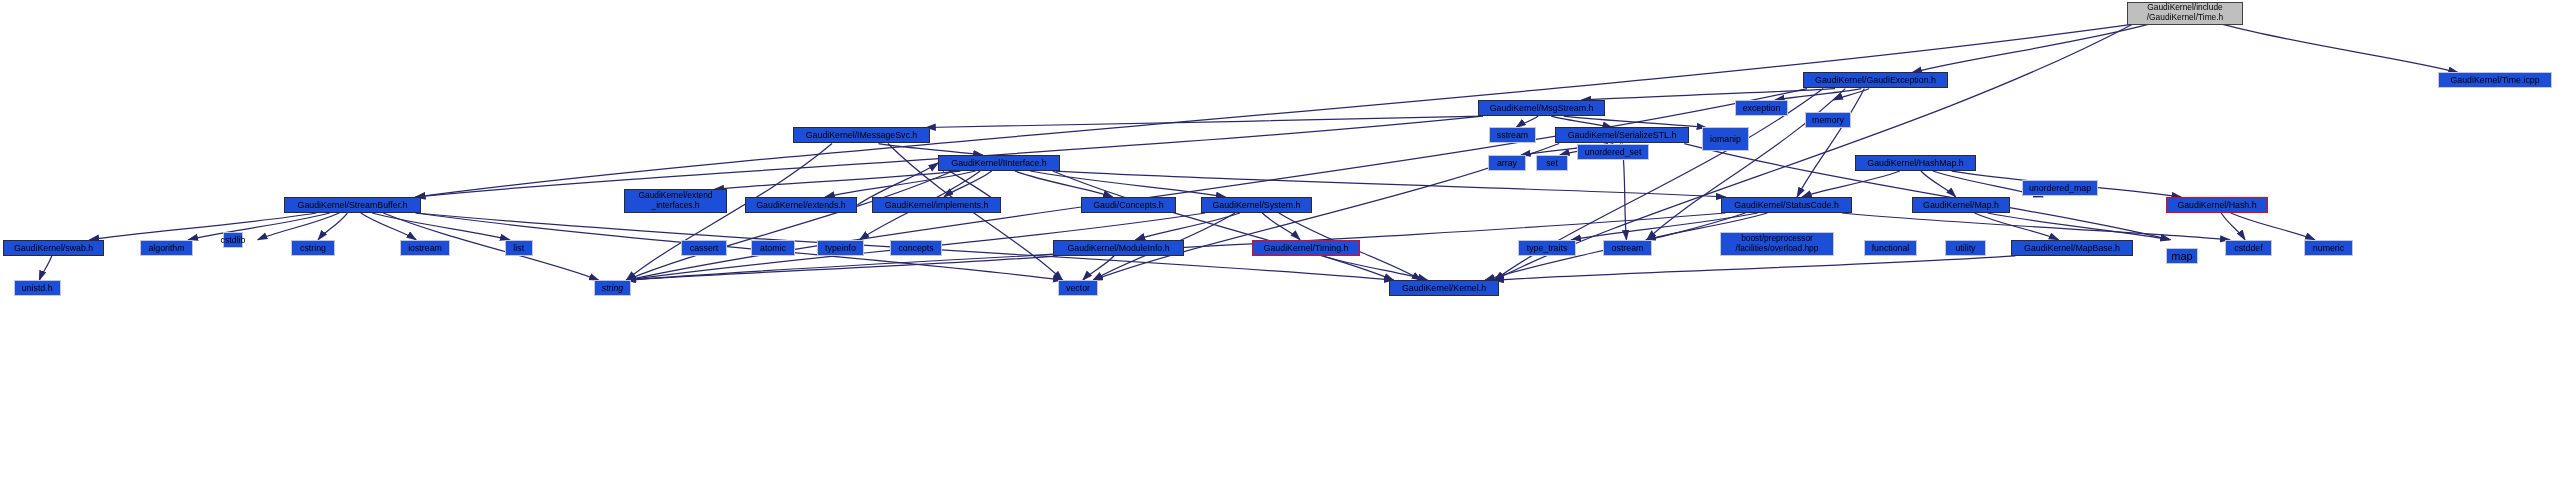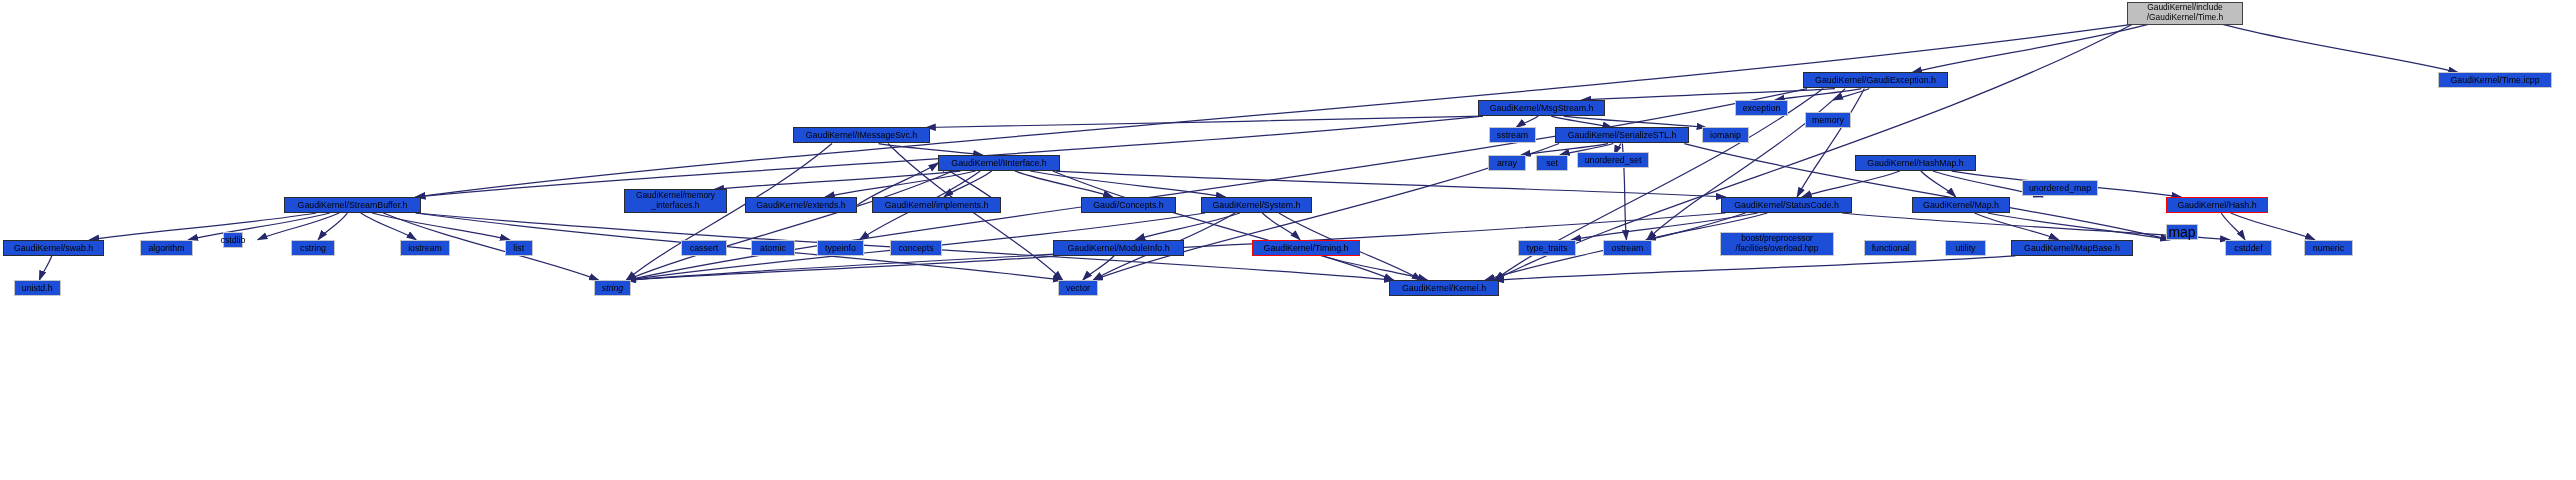"iomanip" div.node { height: 16px -> 24px }
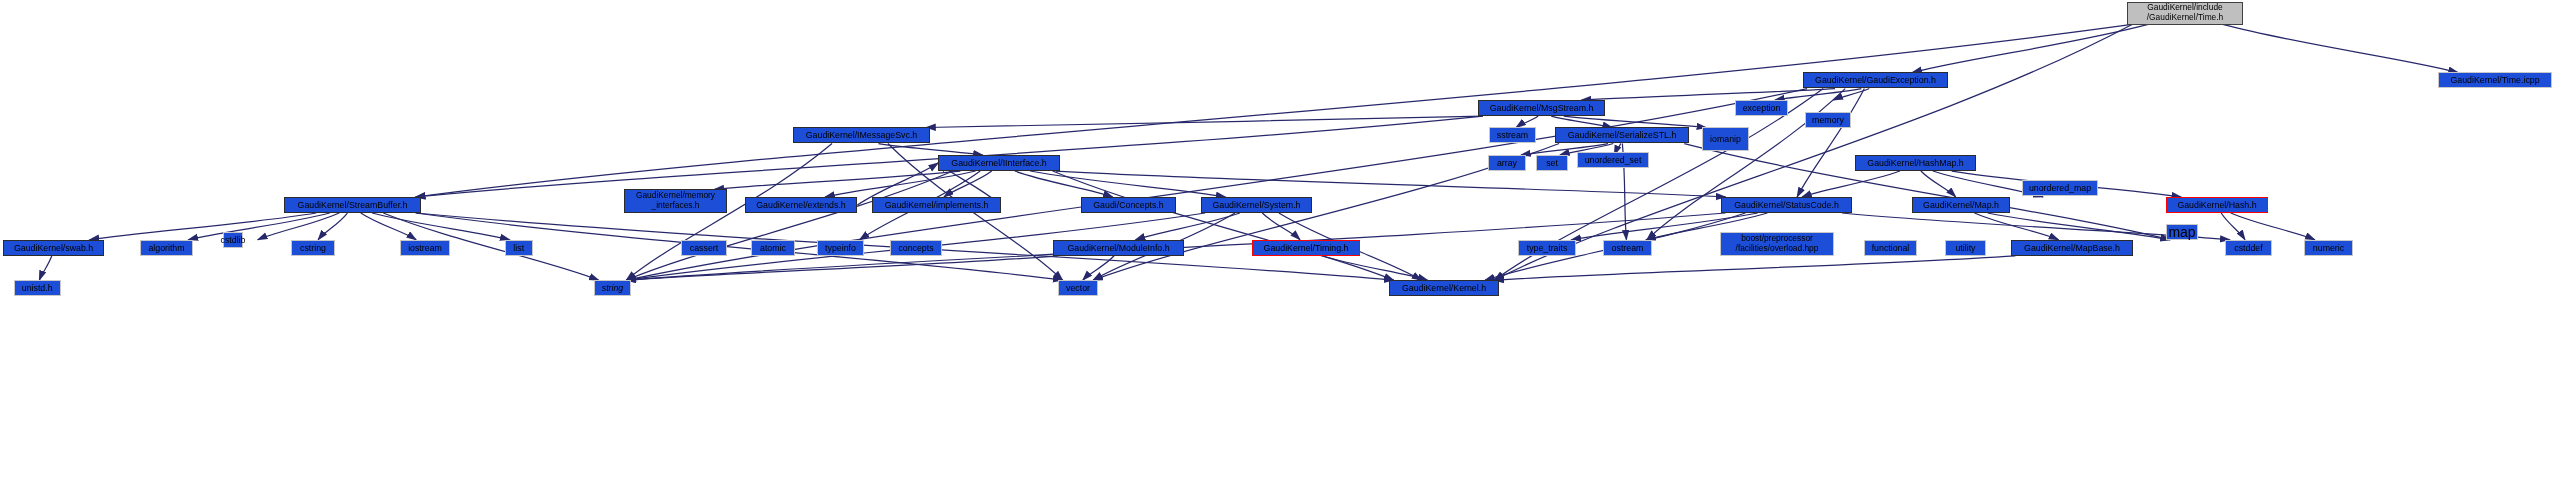"unordered_set" div.node { top: 152px -> 144px }
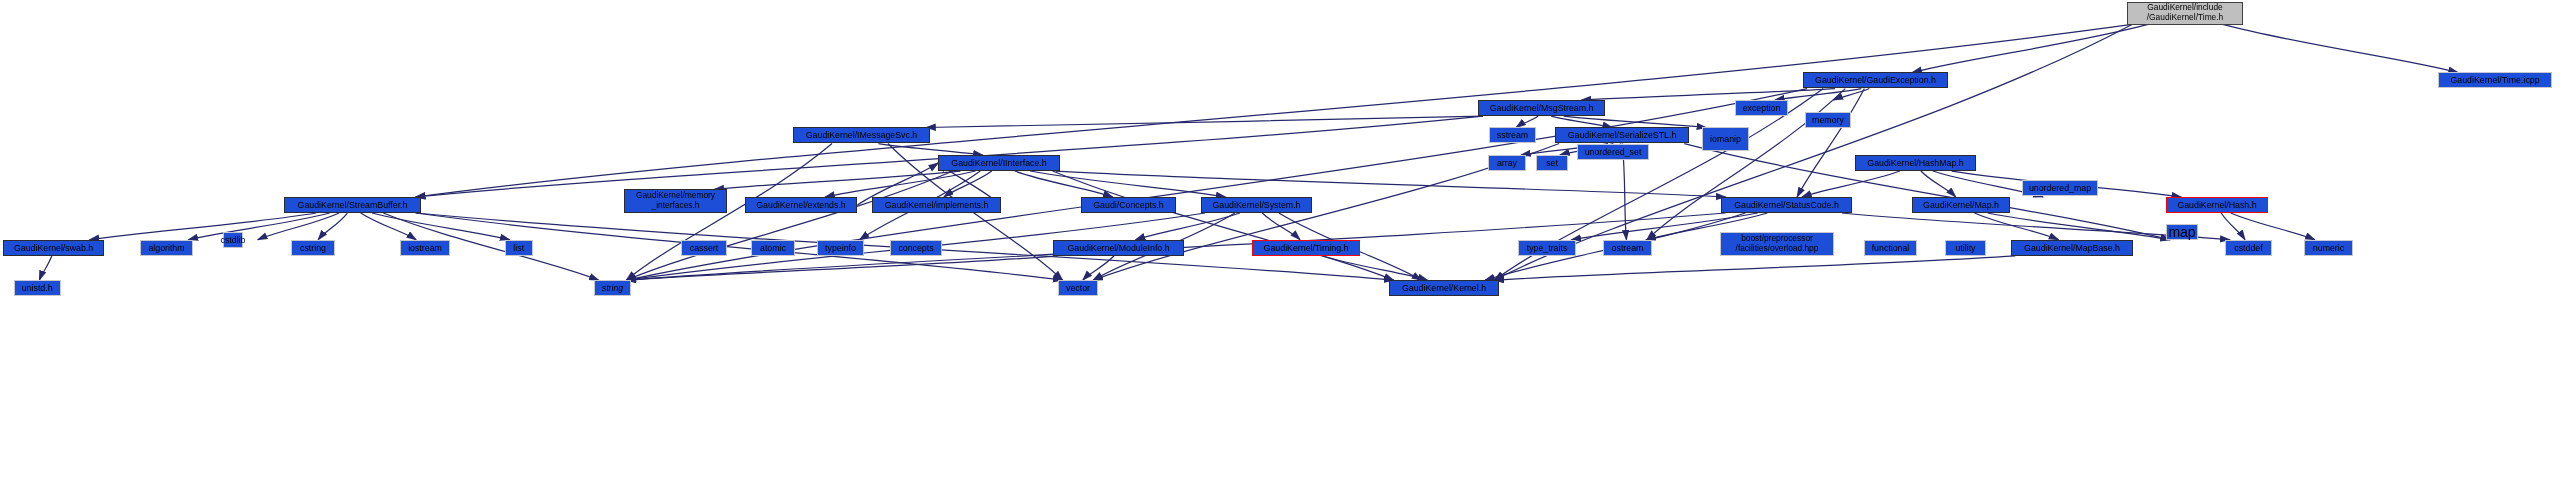"GaudiKernel/memory" span.lbl { text: GaudiKernel/memory -> GaudiKernel/extend }
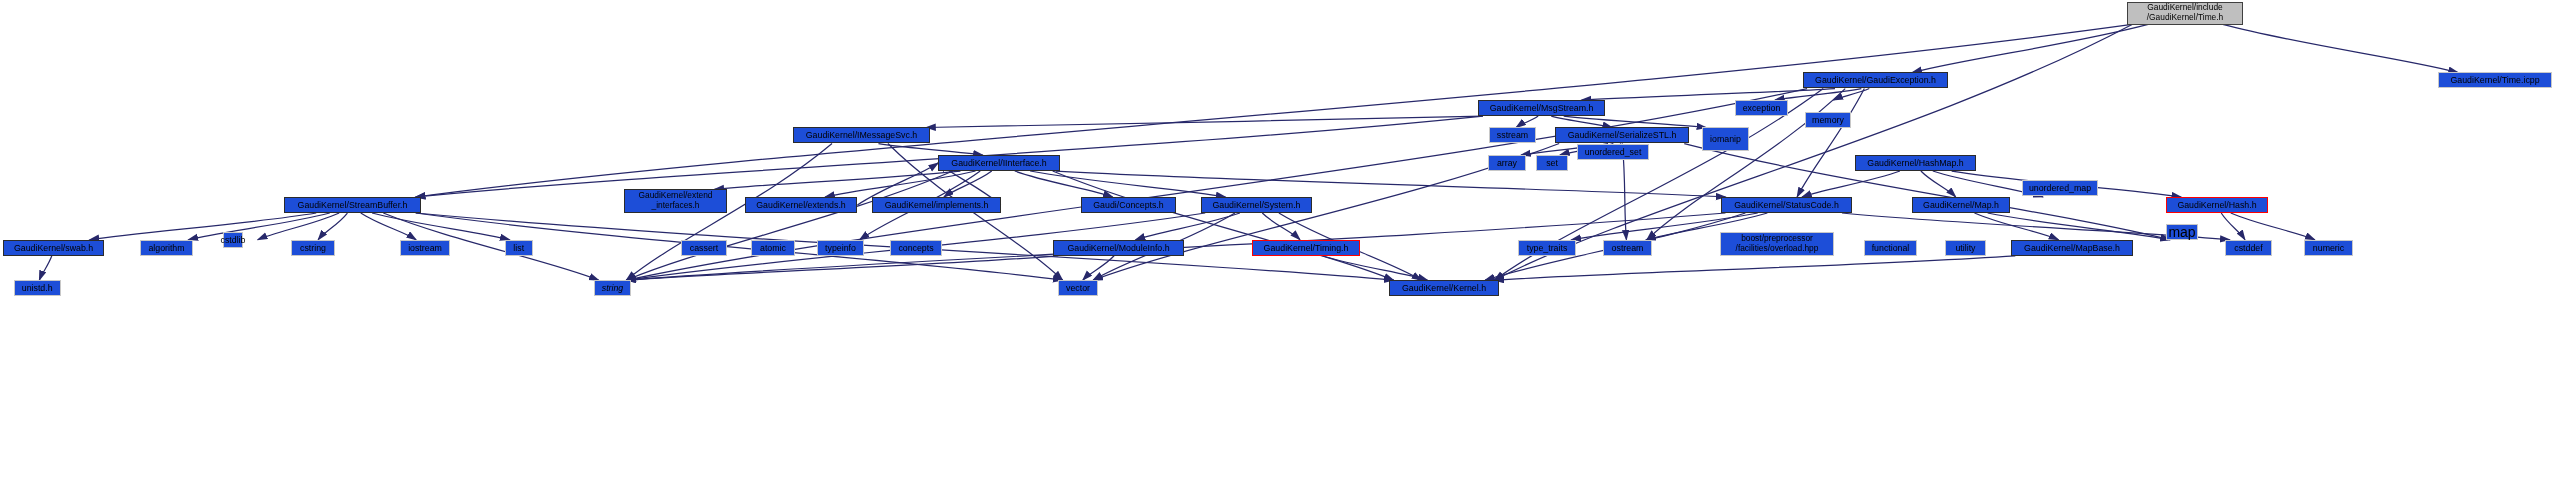"map" div.node { font-size: 14px -> 11px; top: 224px -> 248px }
